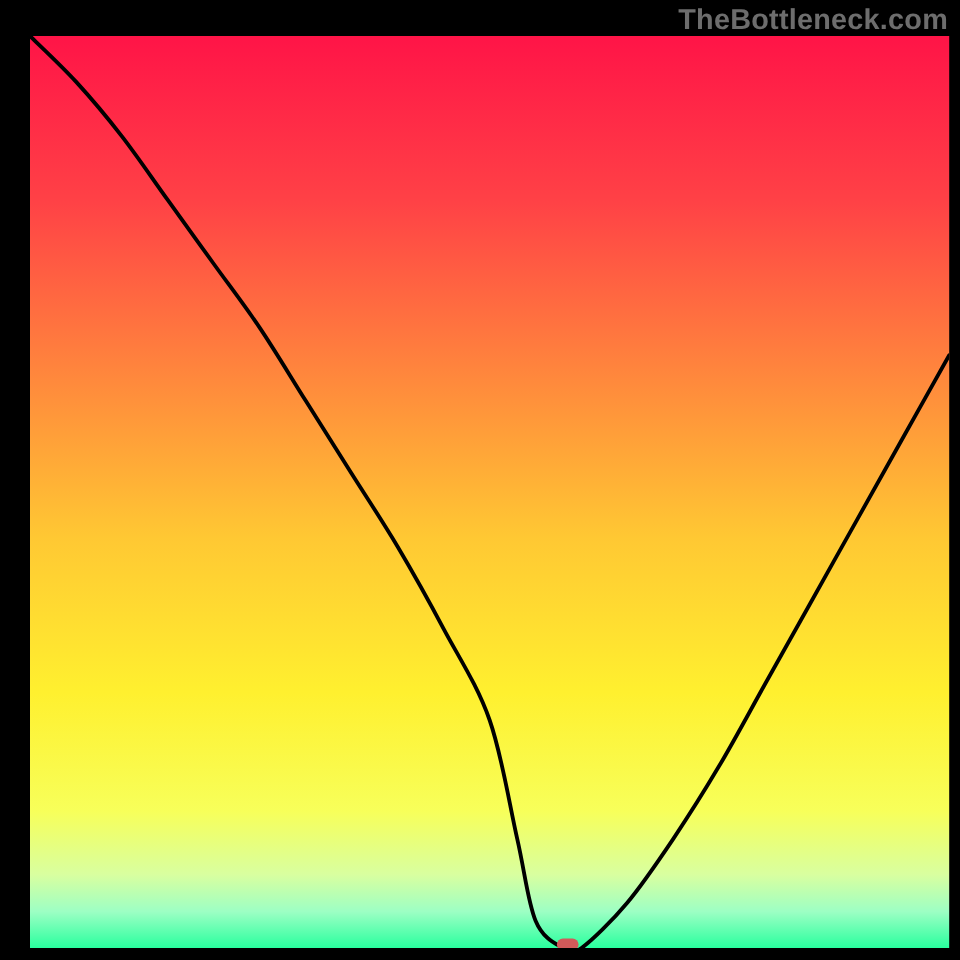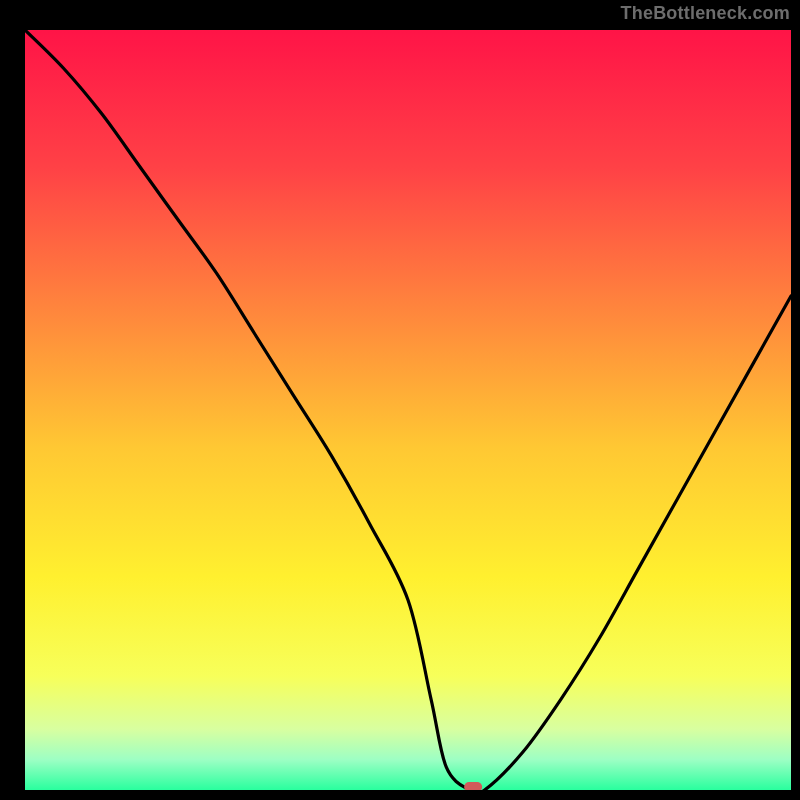"TheBottleneck.com" .watermark { font-size: 18px -> 24px }
